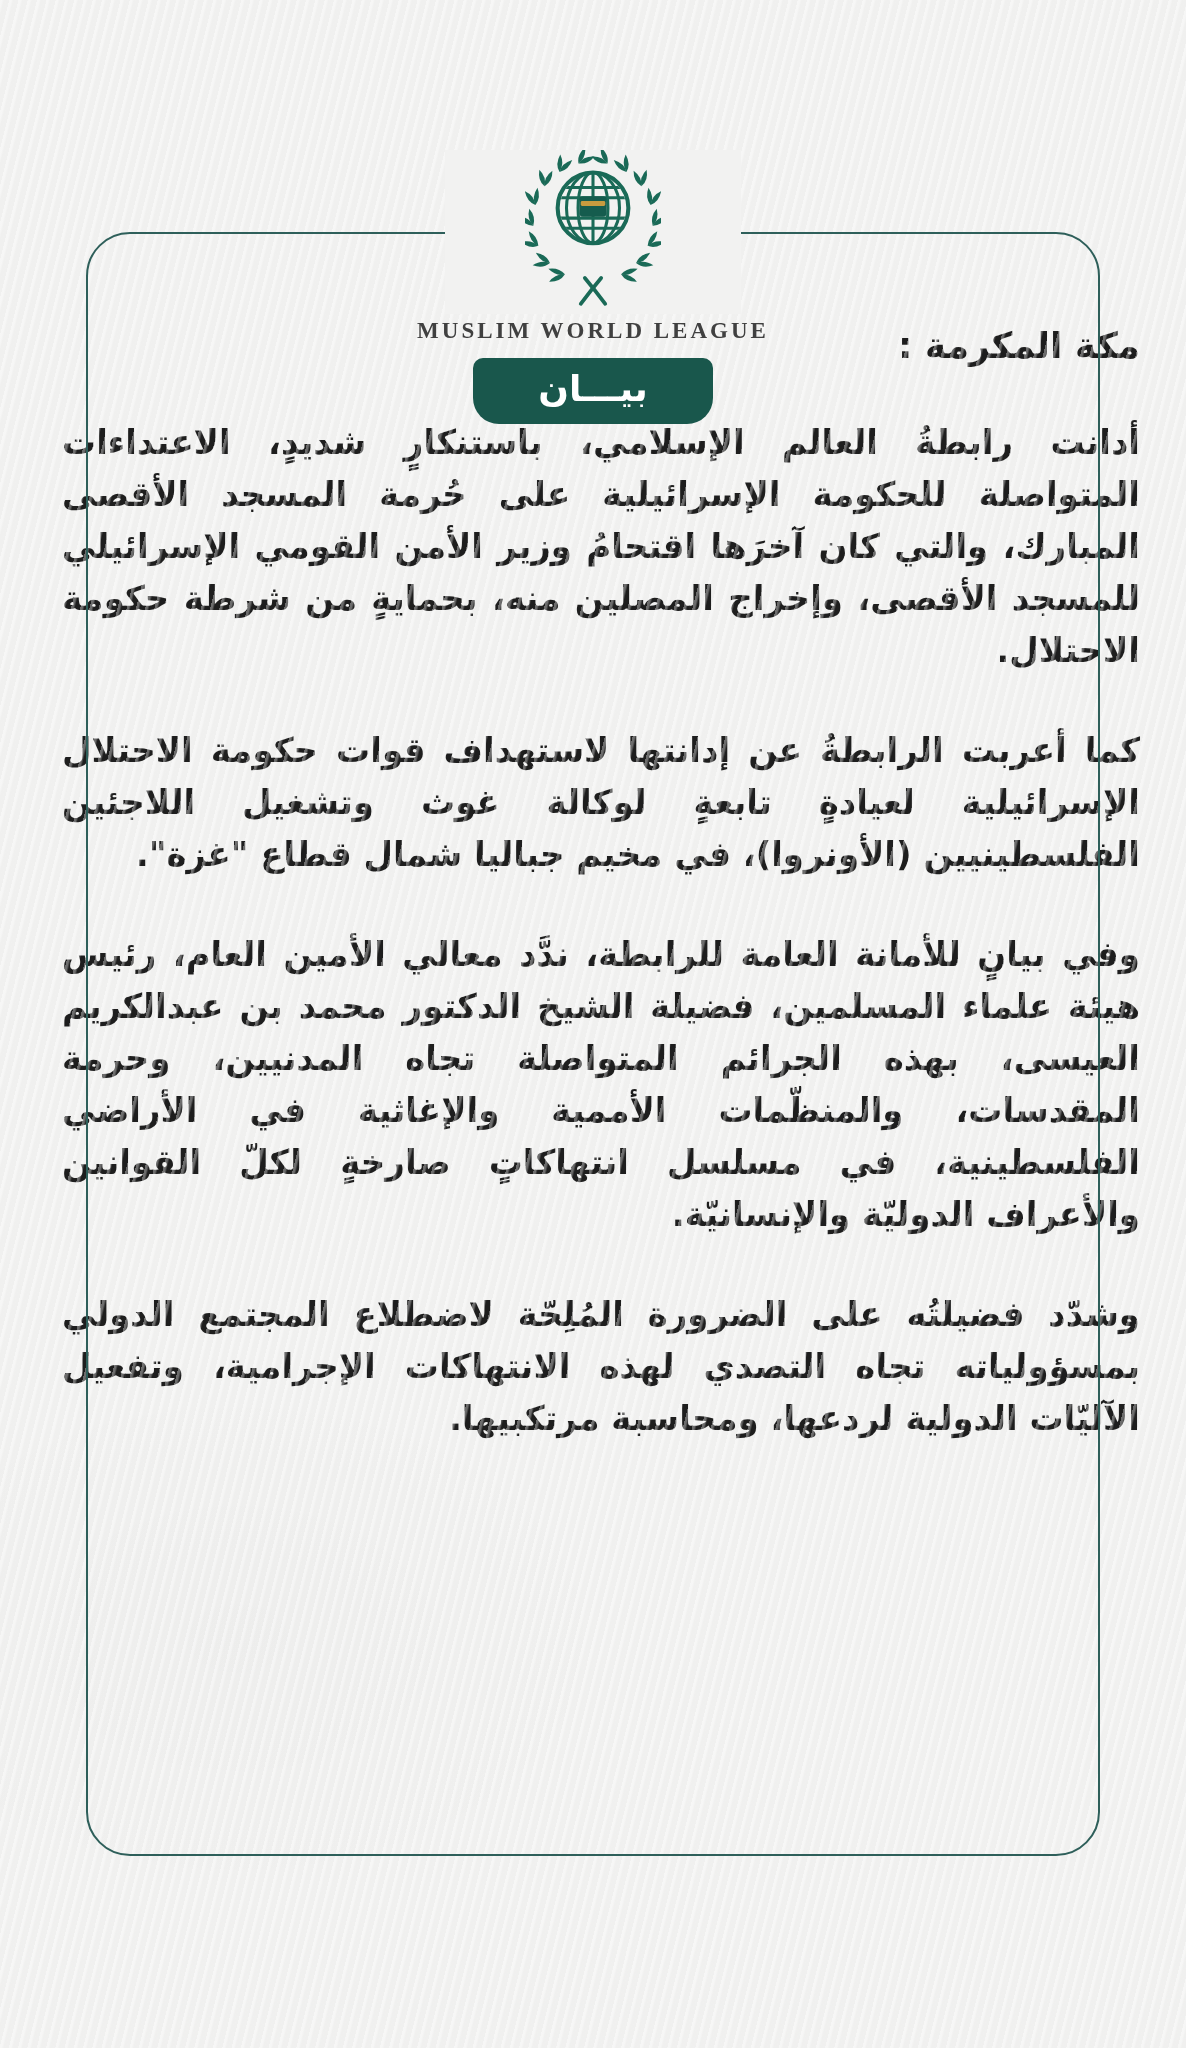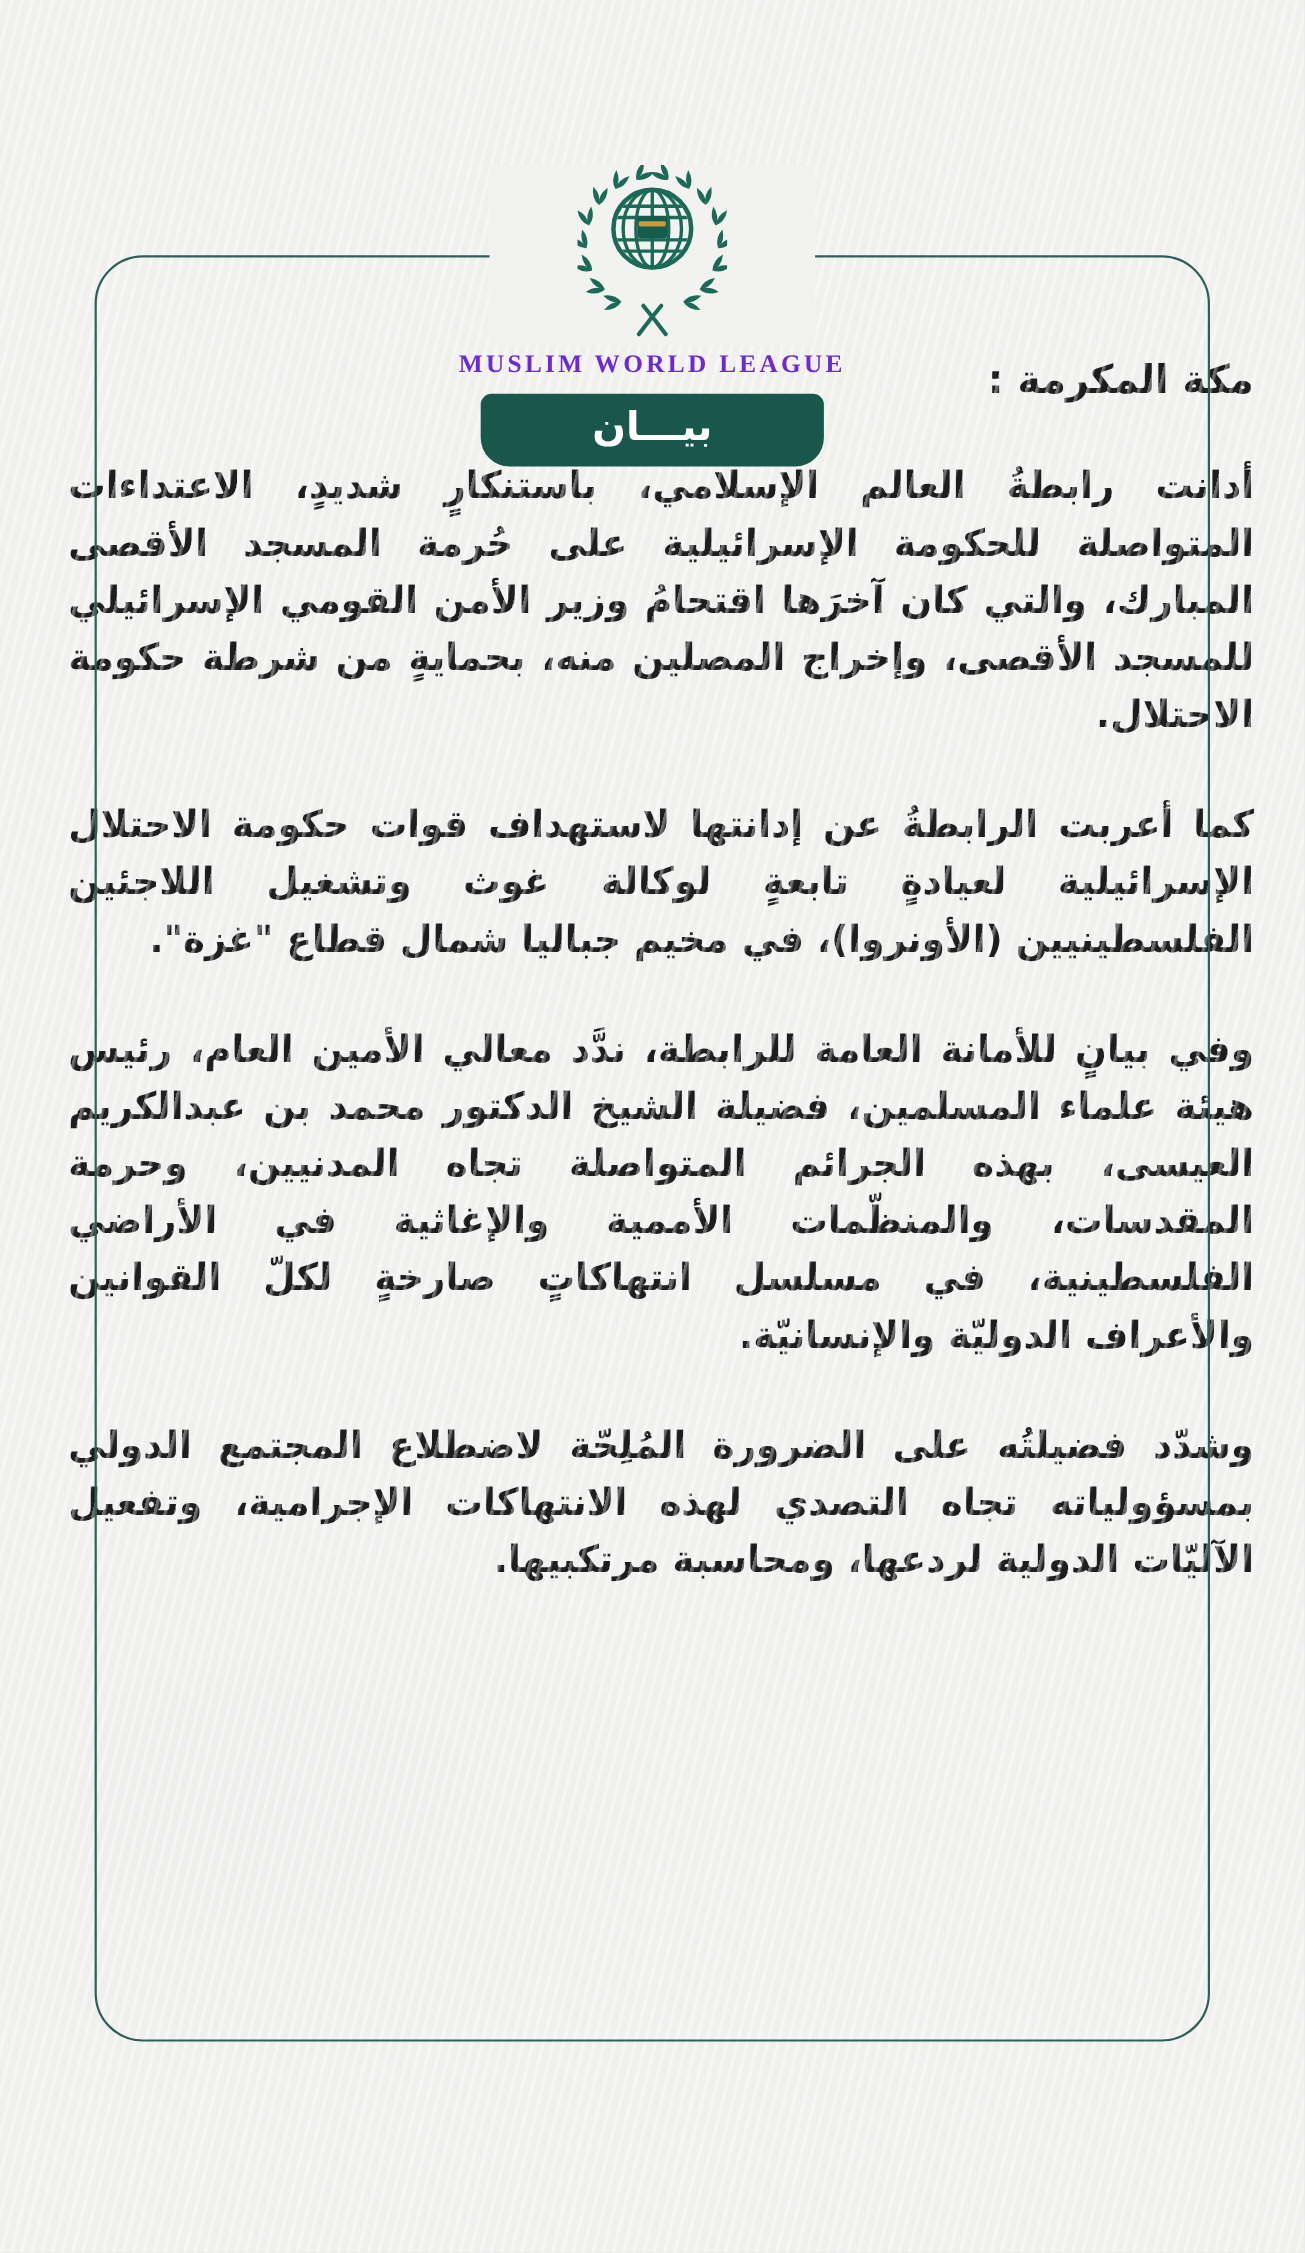"MUSLIM WORLD LEAGUE" .org-english { color: #6d28d9 -> #404040 }
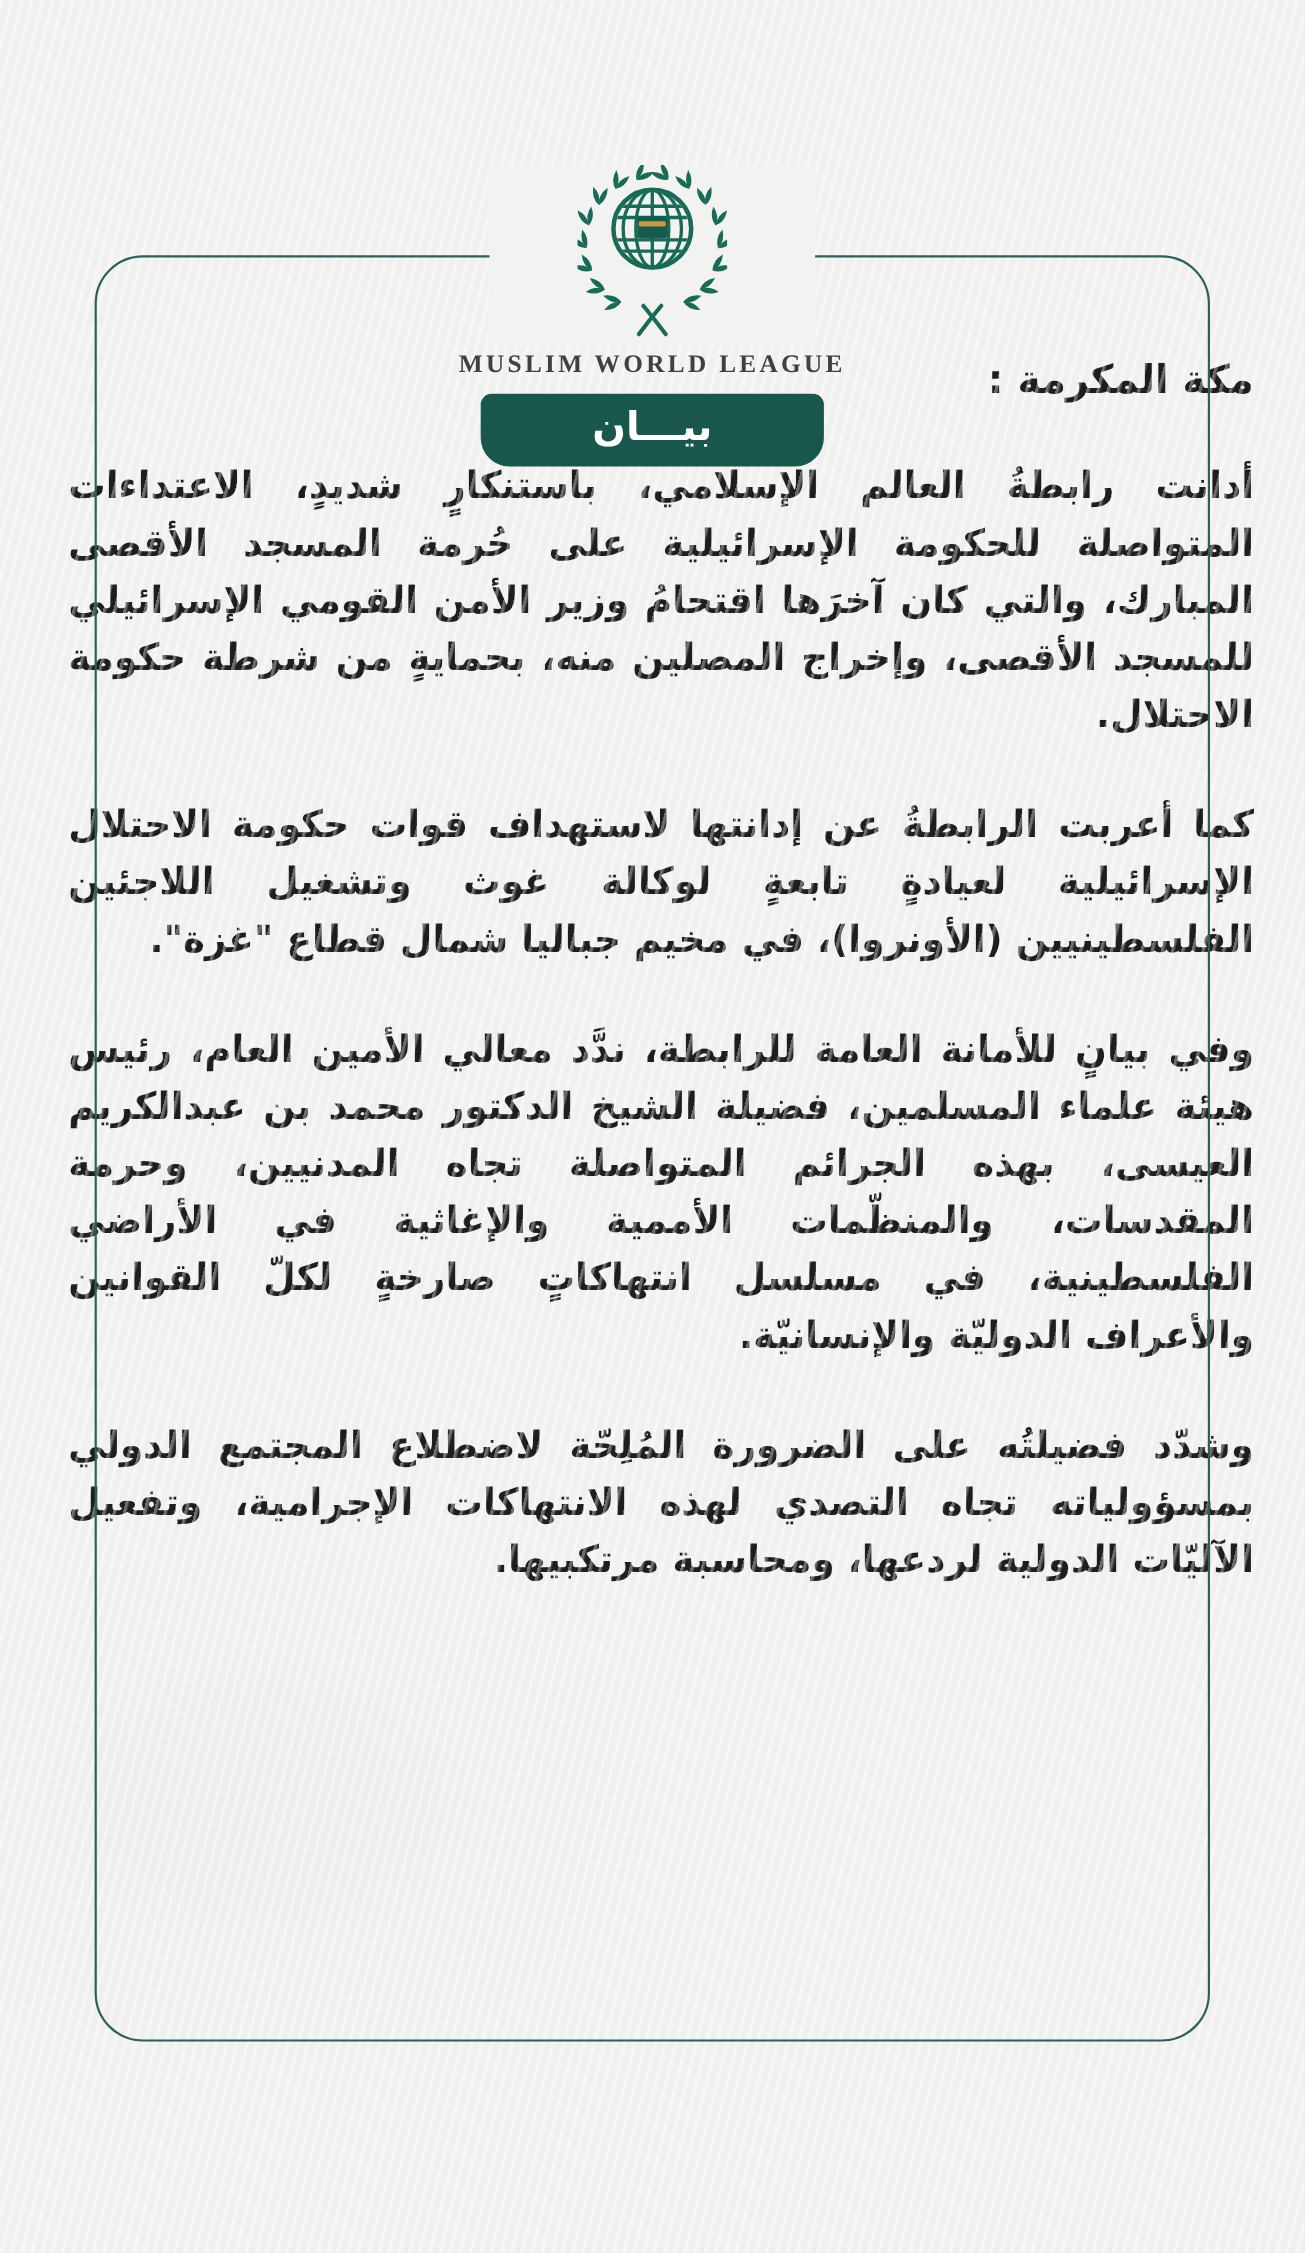"بيـــان" .banner { width: 312px -> 240px }
